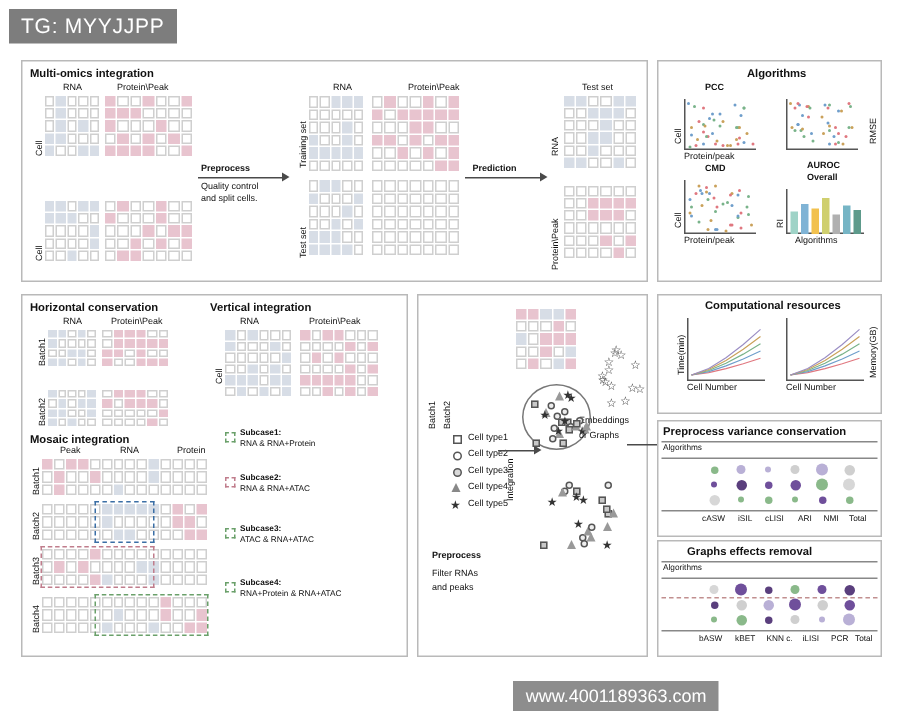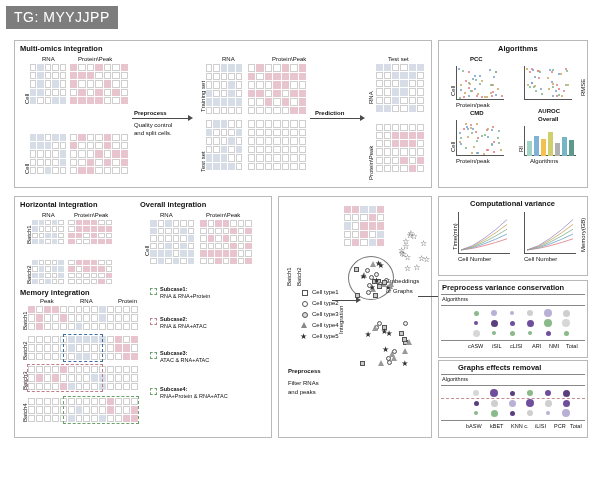"Horizontal integration" div.ptitle { text: integration -> conservation }
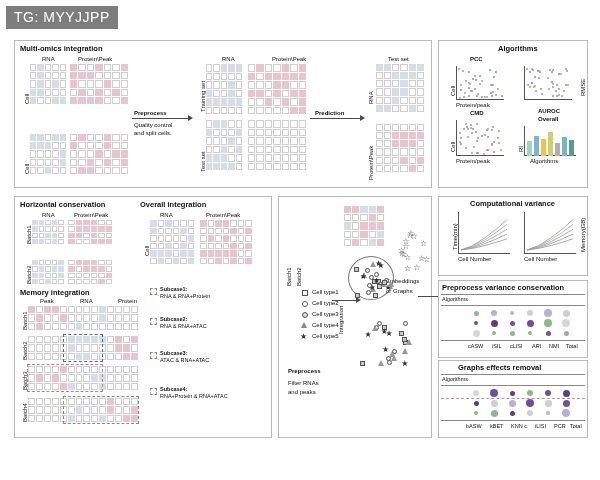"Overall integration" div.ptitle { text: Overall -> Vertical }
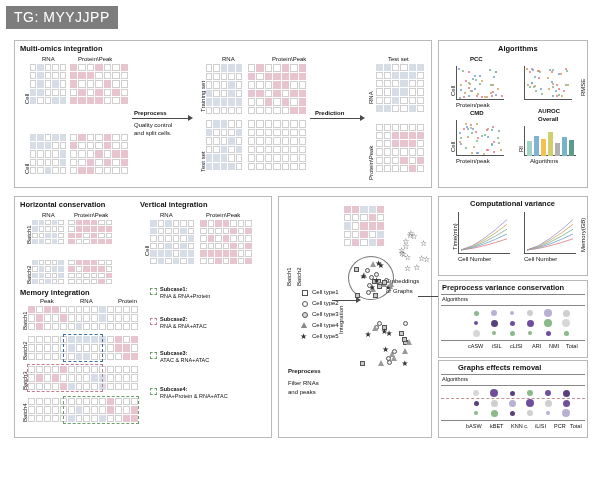"Computational variance" div.ptitle { text: variance -> resources }
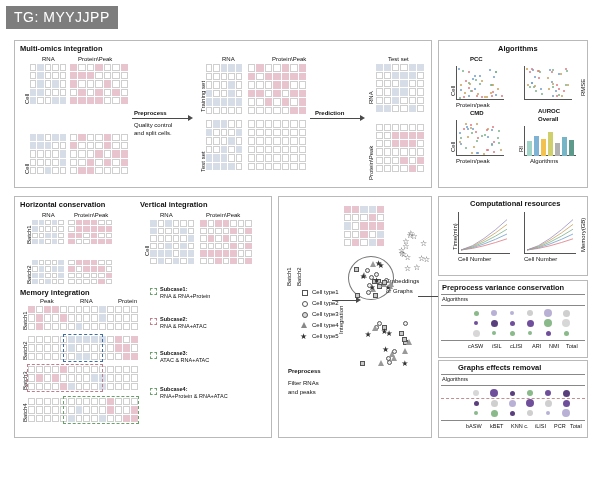"Memory integration" div.ptitle { text: Memory -> Mosaic }
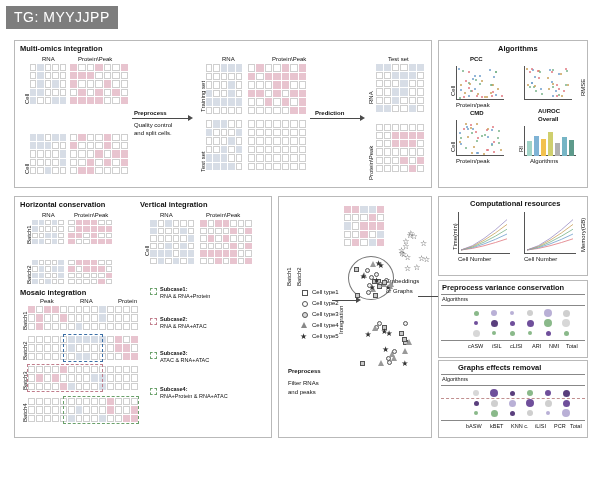"www.4001189363.com" div.wm { html: none -> <div>www.4001189363.com</div> }
